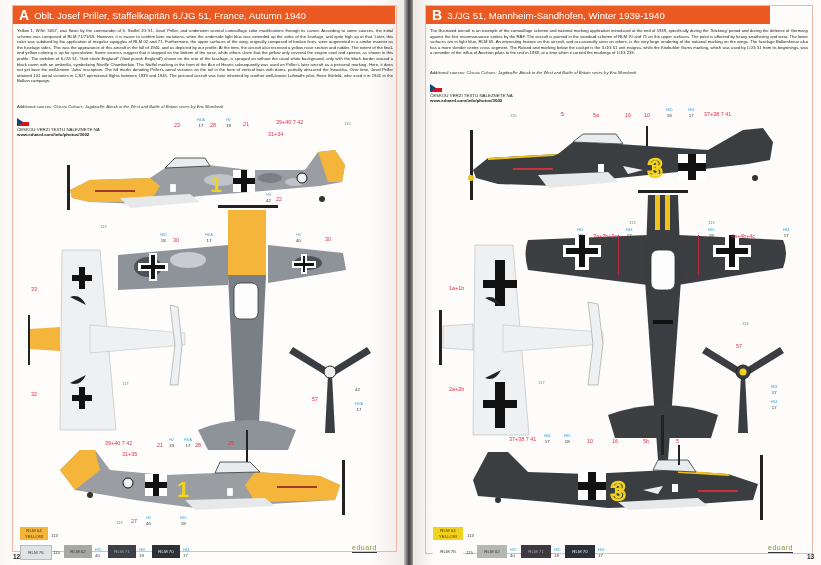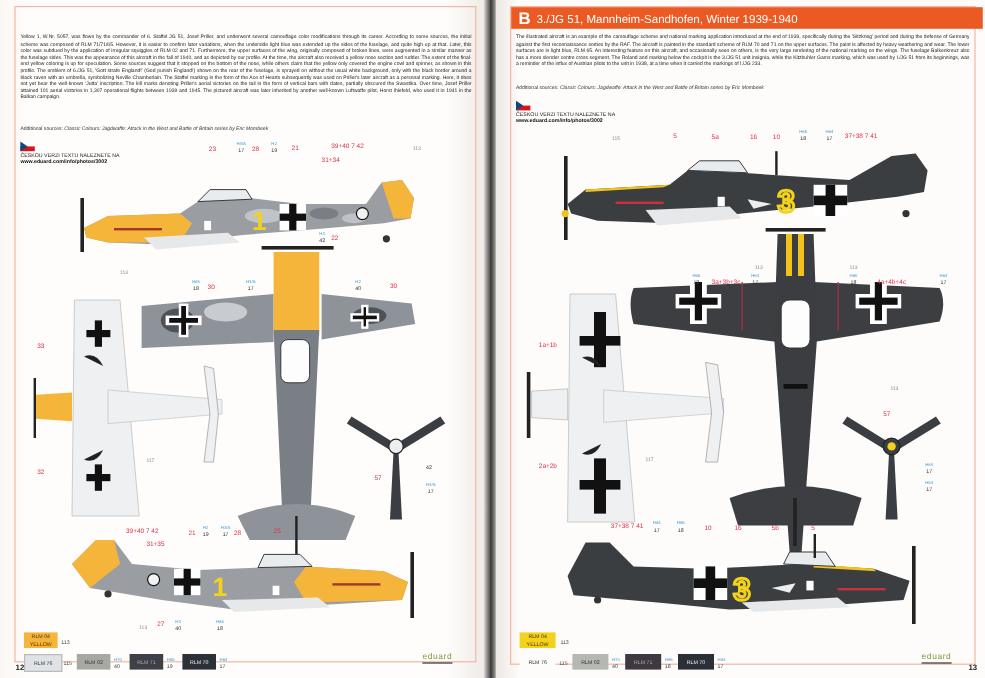"A Oblt. Josef Priller, Staffelkapitän" div.hdr { html: none -> <div> <span>A</span><span>Oblt. Josef Priller, Staffelkapitän 6./JG 51, France, Autumn 1940</span> </div> }
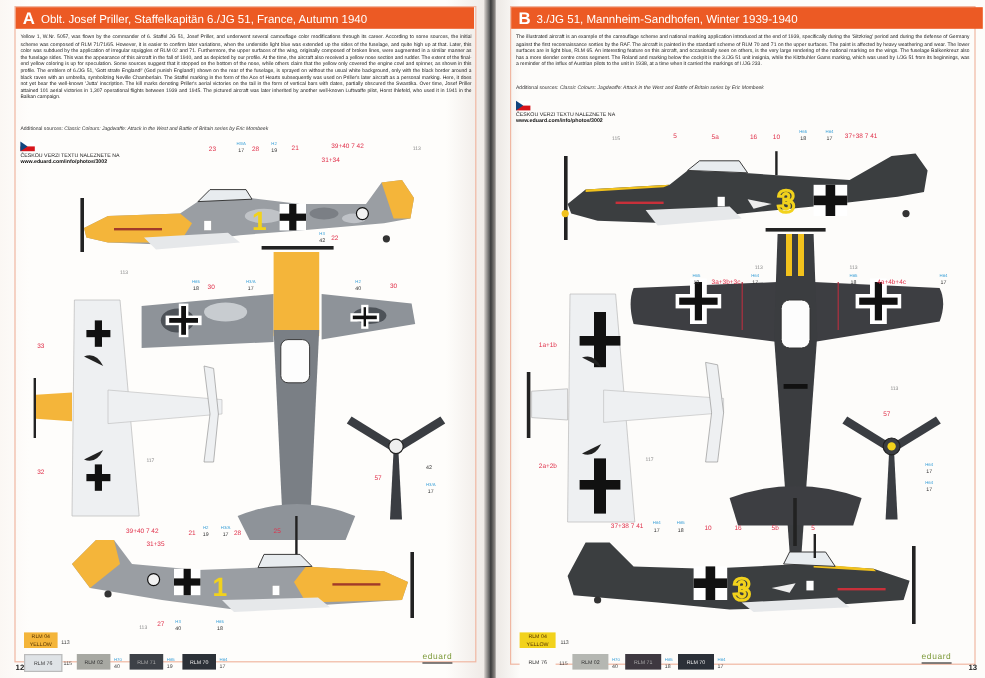"B 3./JG 51, Mannheim-Sandhofen, Winter" div.hdr { width: 393px -> 344px }
